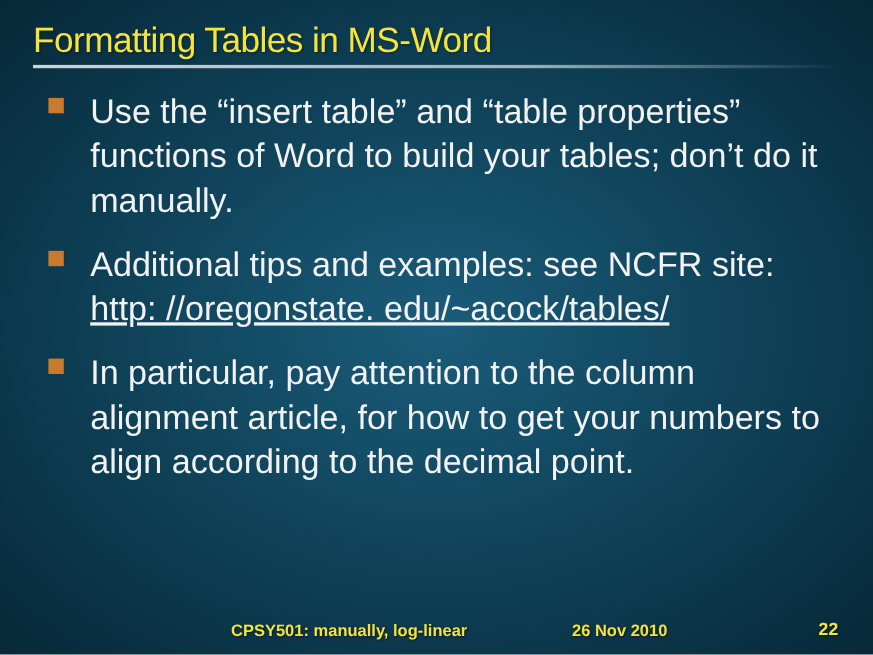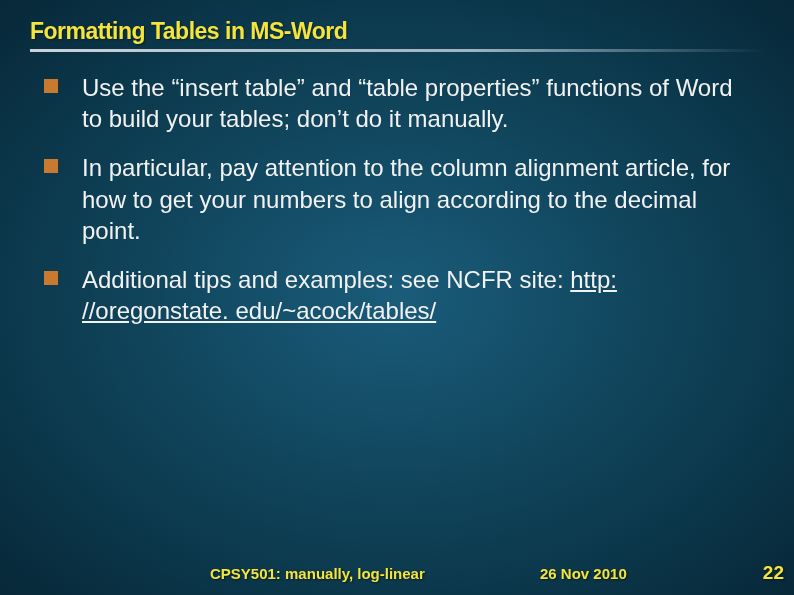"Formatting Tables in MS-Word" .title { font-size: 23px -> 32px; font-weight: bold -> normal }
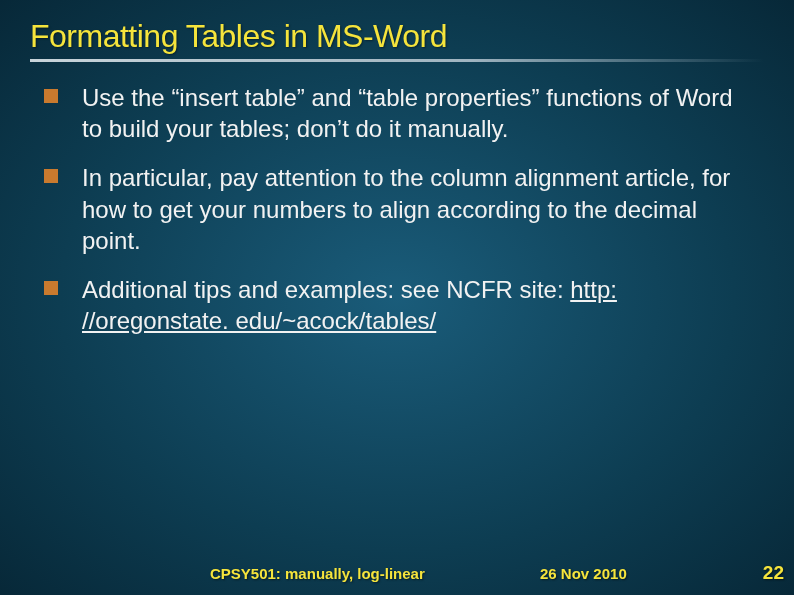"Use the “insert table” and" .bullet-text { font-size: 24px -> 31px }
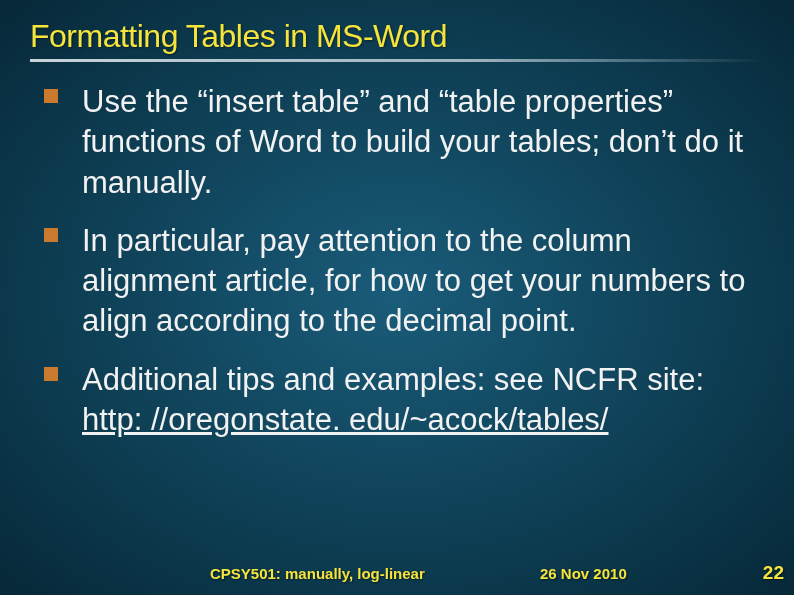"In particular, pay attention to" div.bullet-item { order: before "Additional tips and examples: see" -> after "Additional tips and examples: see" }
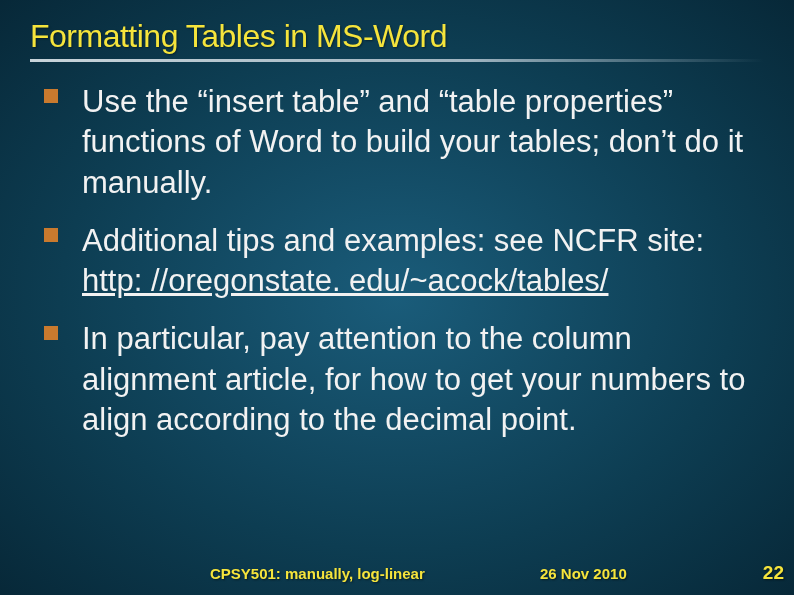"26 Nov 2010" .footer-center { left: 540px -> 520px }
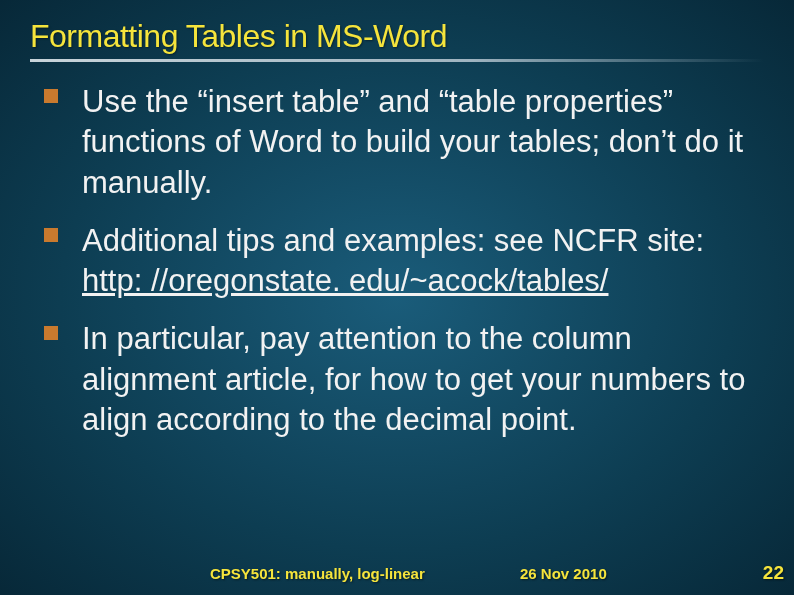"22" .footer-right { font-size: 19px -> 16px; right: 10px -> 32px }
